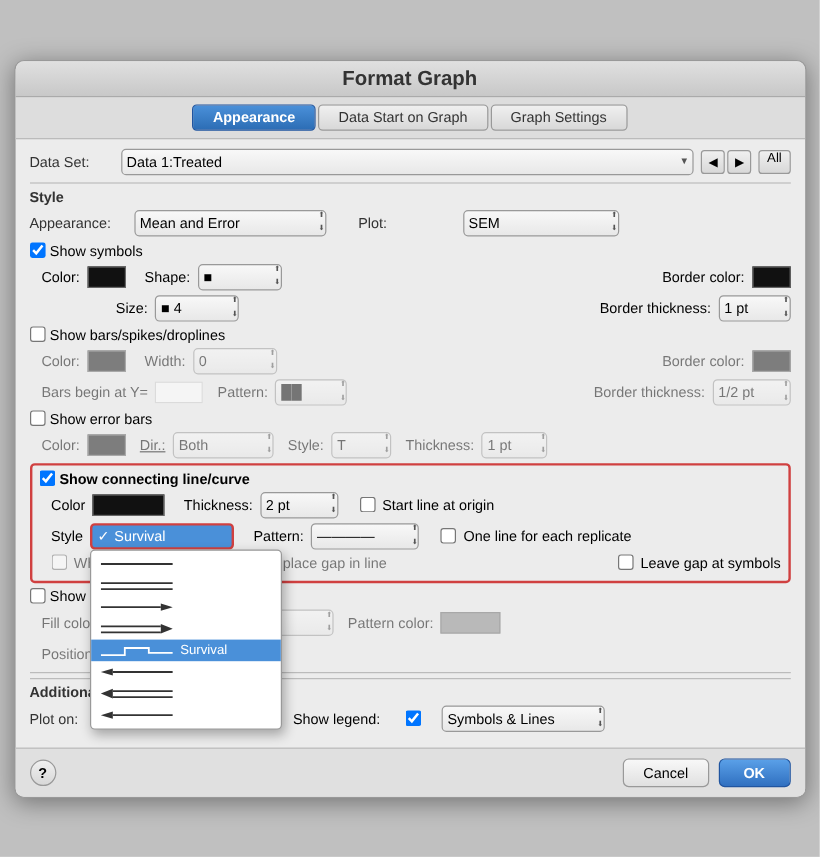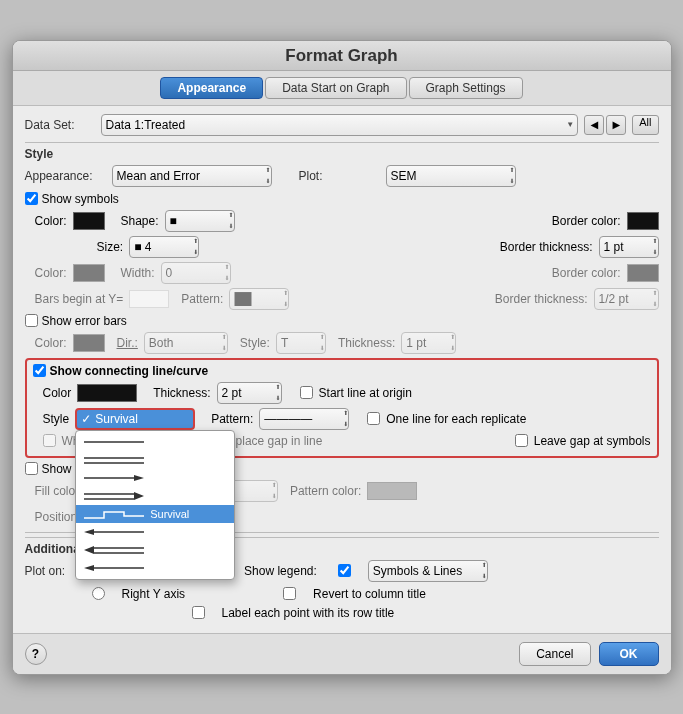"Show bars/spikes/droplines" div.checkbox-row { html: none -> <div> <input> <span>Show bars/spikes/droplines</span> </div> }
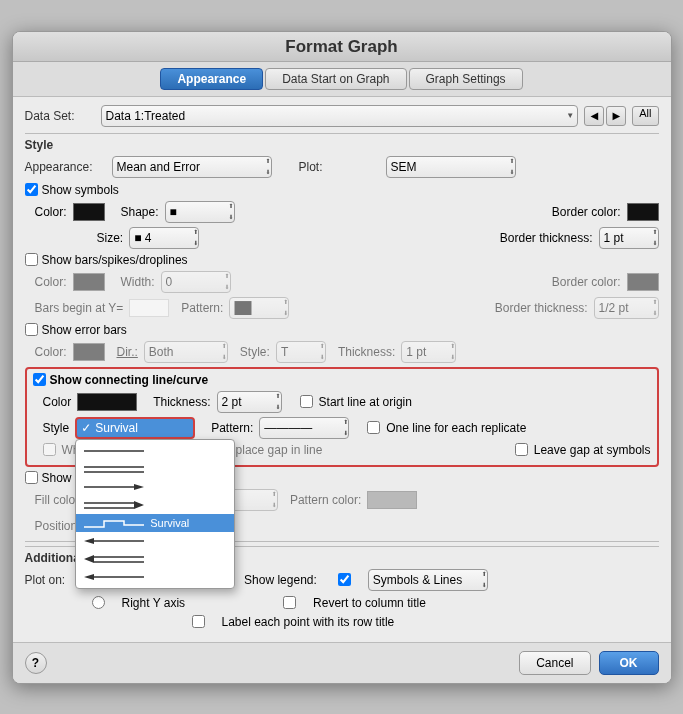"Symbols & Lines" select { width: 120px -> 136px }
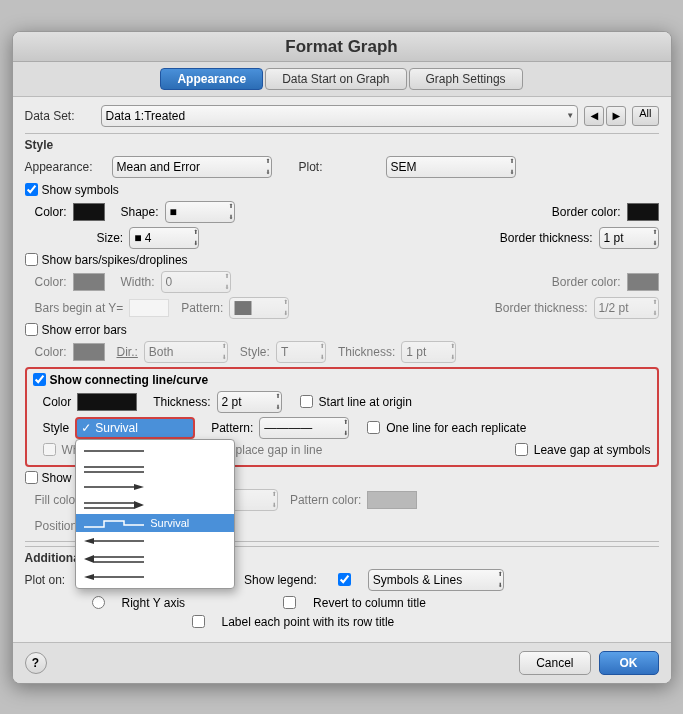"Right Y axis" div.row { html: <div> <span></span> <input> <span>Right Y axis</span> <span></span> <input> <span>Revert to column title</span> </div> -> none }
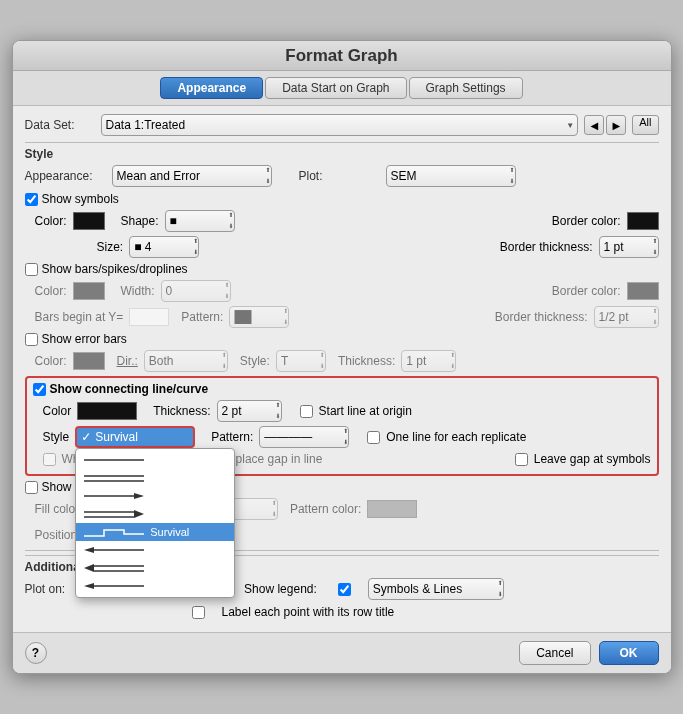"Label each point with its" div.row { html: <div> <span></span> <input> <span>Label each point with its row title</span> </div> -> none }
